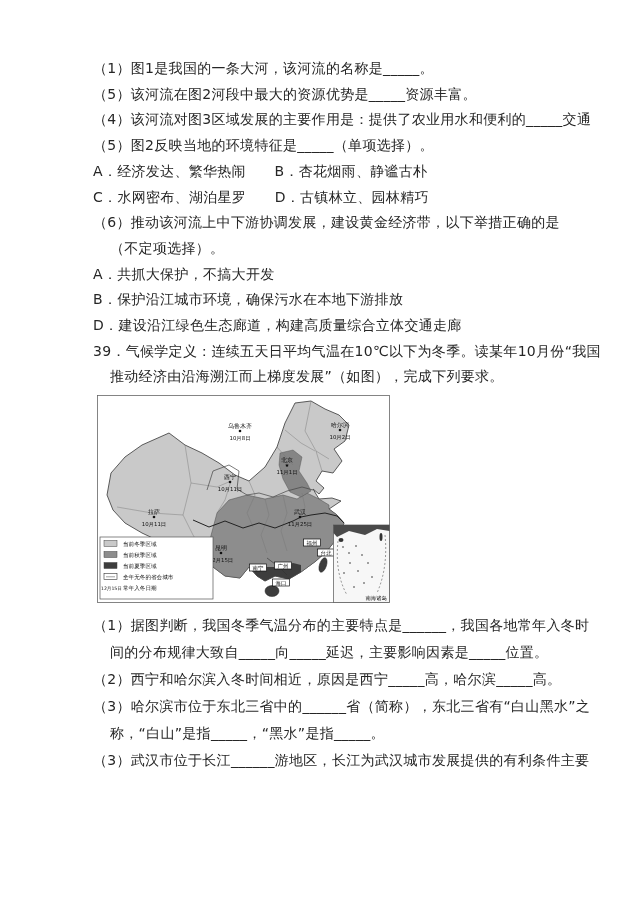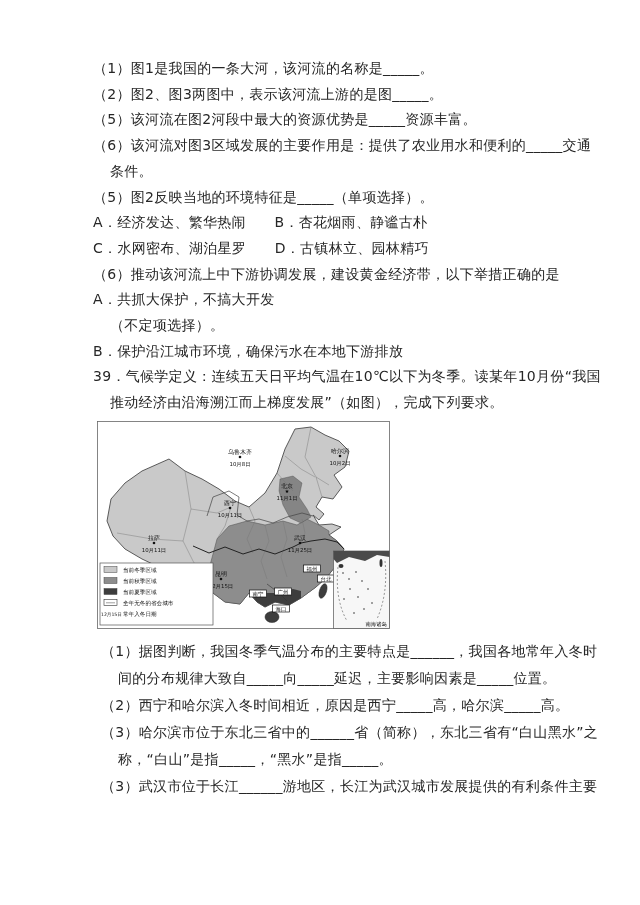"（2）图2、图3两图中，表示该河流上游的是图_____。" div.line { html: <div>（2）图2、图3两图中，表示该河流上游的是图_____。</div> -> none }
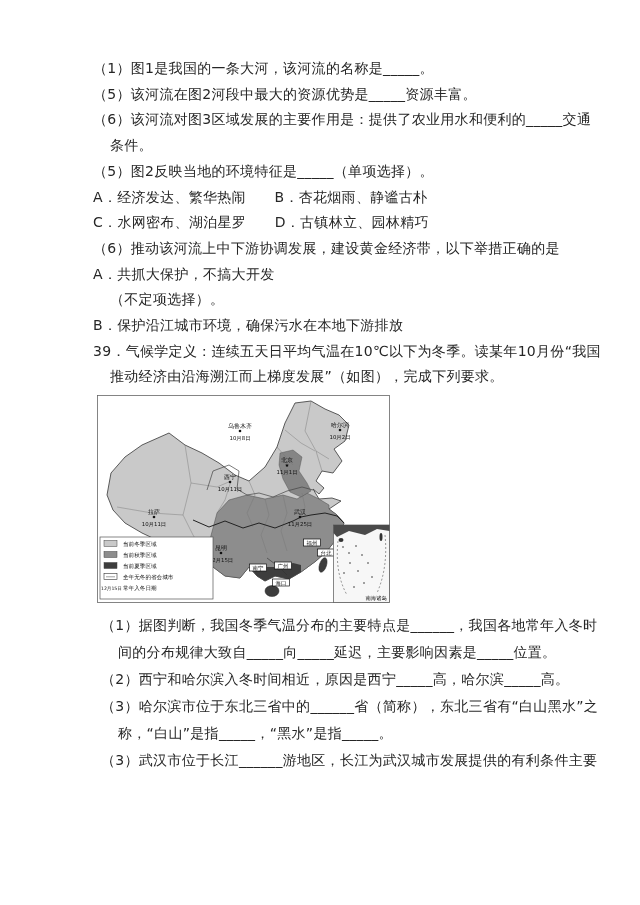"（6）该河流对图3区域发展的主要作用是：提供了农业用水和便利的_____交通" div.line { text: 6 -> 4 }
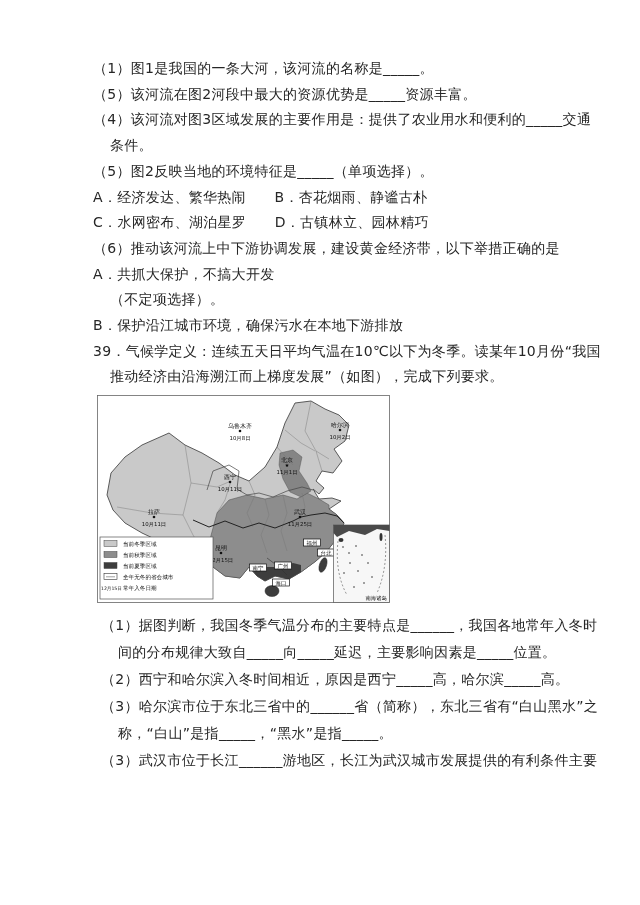"条件。" div.line { html: <div>条件。</div> -> none }
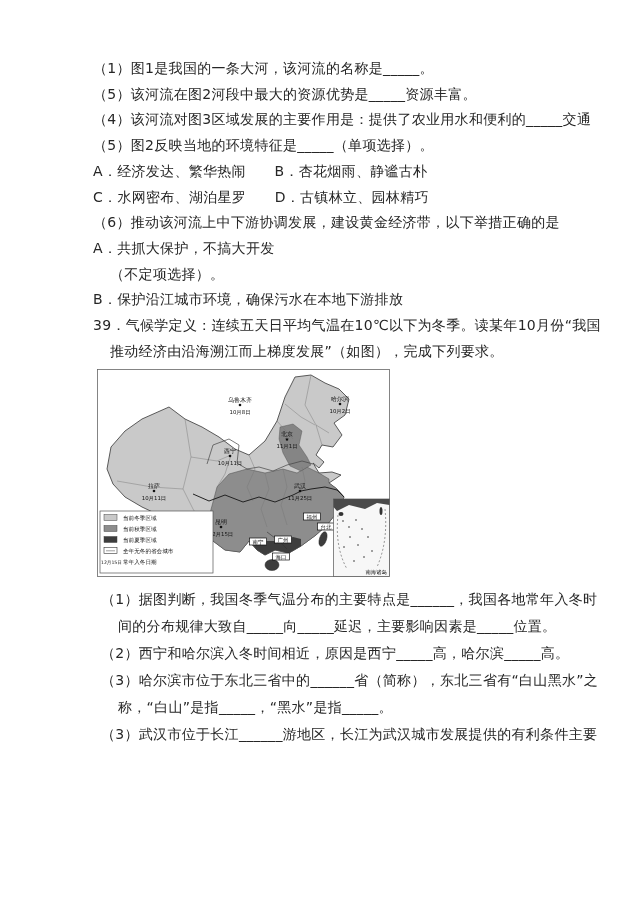"A．共抓大保护，不搞大开发" div.line { order: before "（不定项选择）。" -> after "（不定项选择）。" }
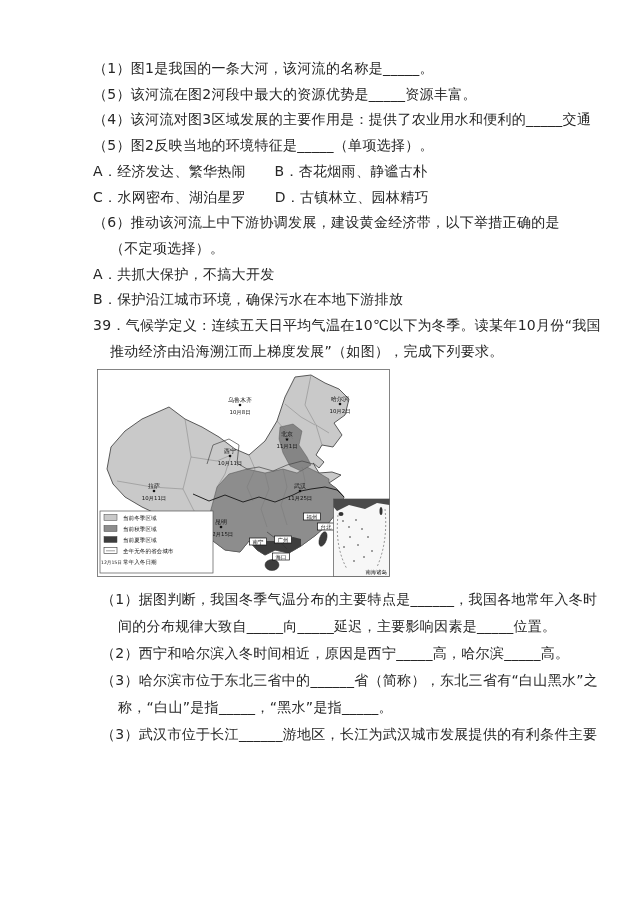"D．建设沿江绿色生态廊道，构建高质量综合立体交通走廊" div.line { html: none -> <div>D．建设沿江绿色生态廊道，构建高质量综合立体交通走廊</div> }
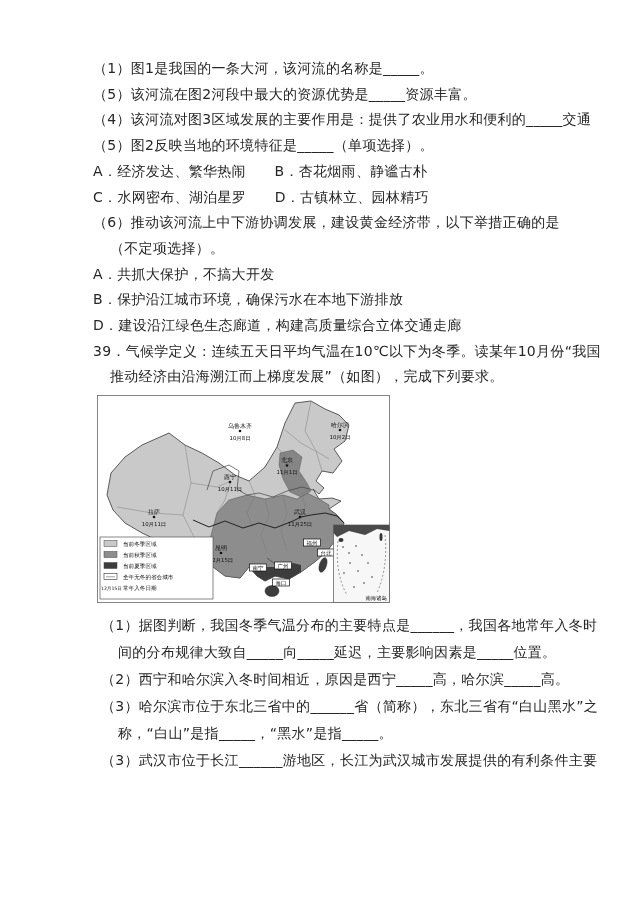"（1）据图判断，我国冬季气温分布的主要特点是______，我国各地常年入冬时" div.textblock { padding-left: 8px -> none }
